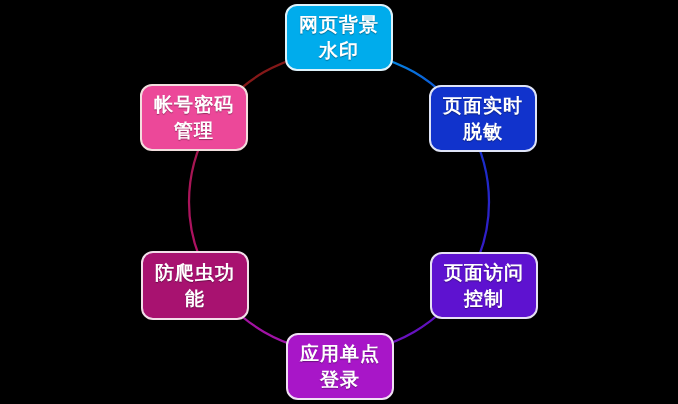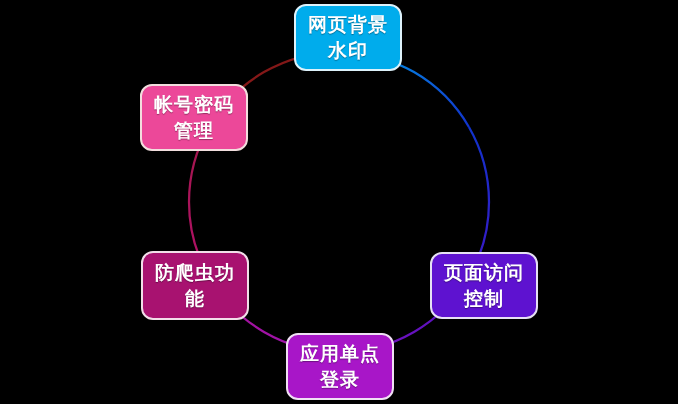"网页背景" div.node { margin-left: 9px -> none }
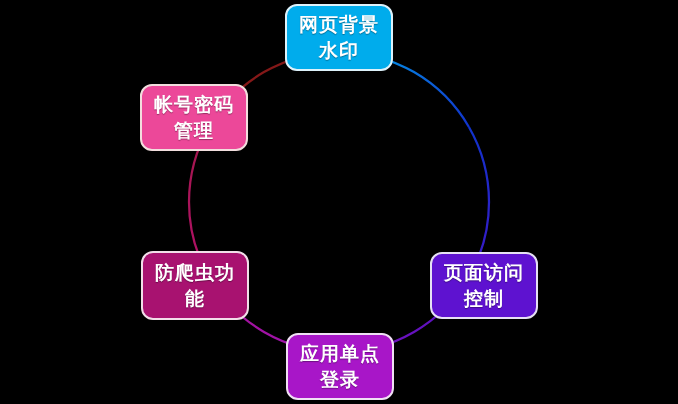"页面实时" div.node { html: none -> <div> <span>页面实时</span> <span>脱敏</span> </div> }
